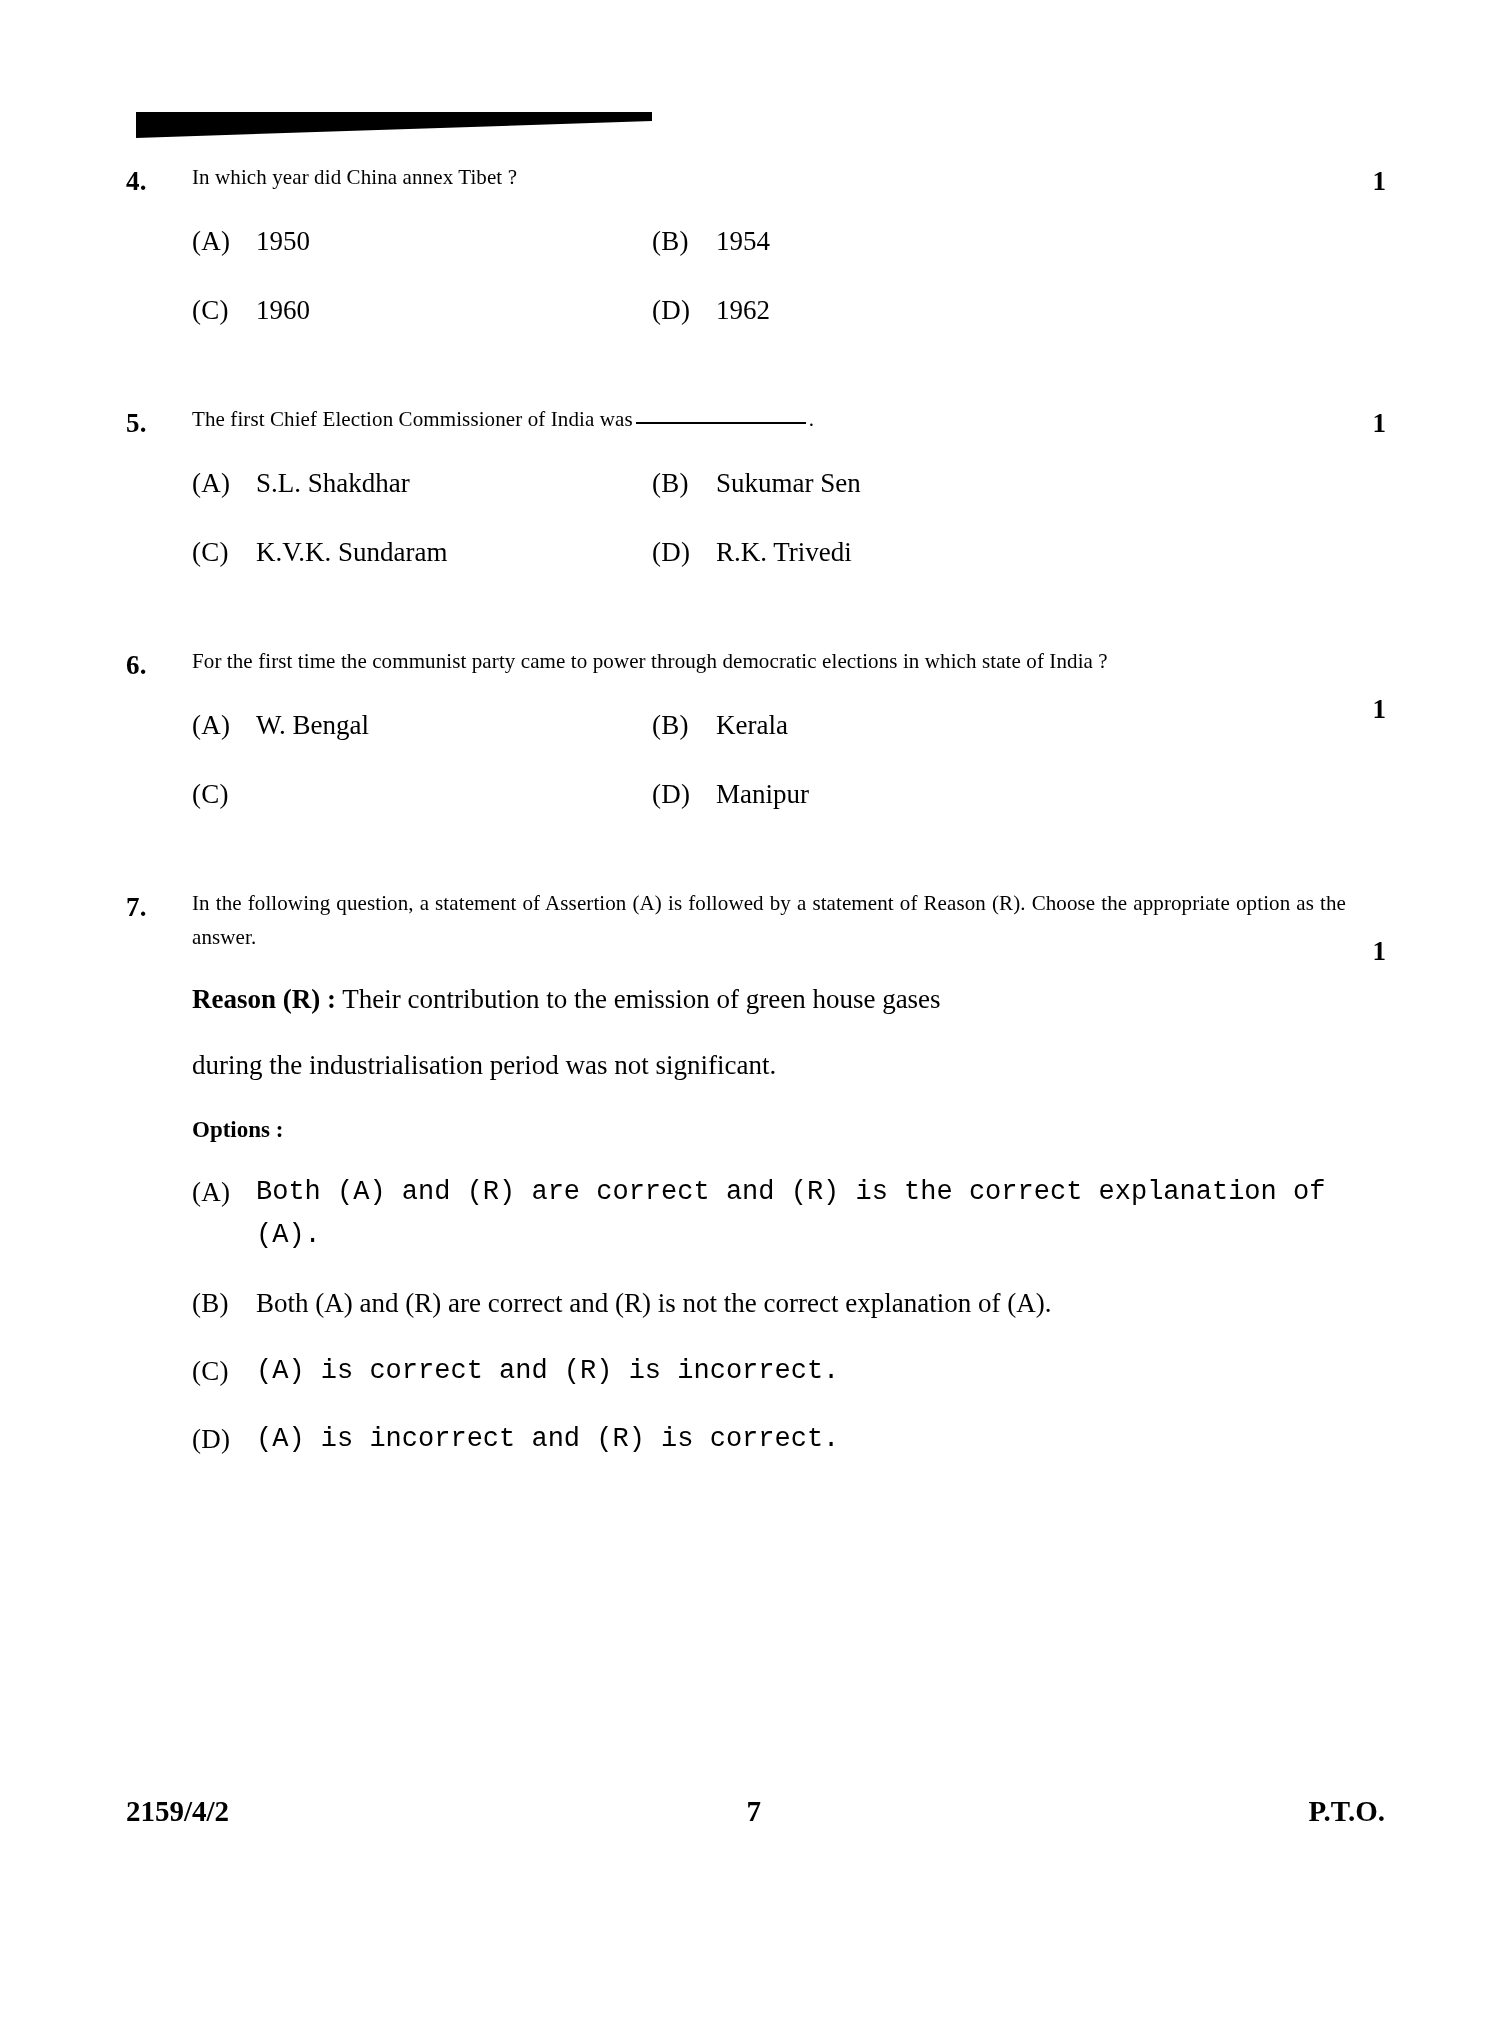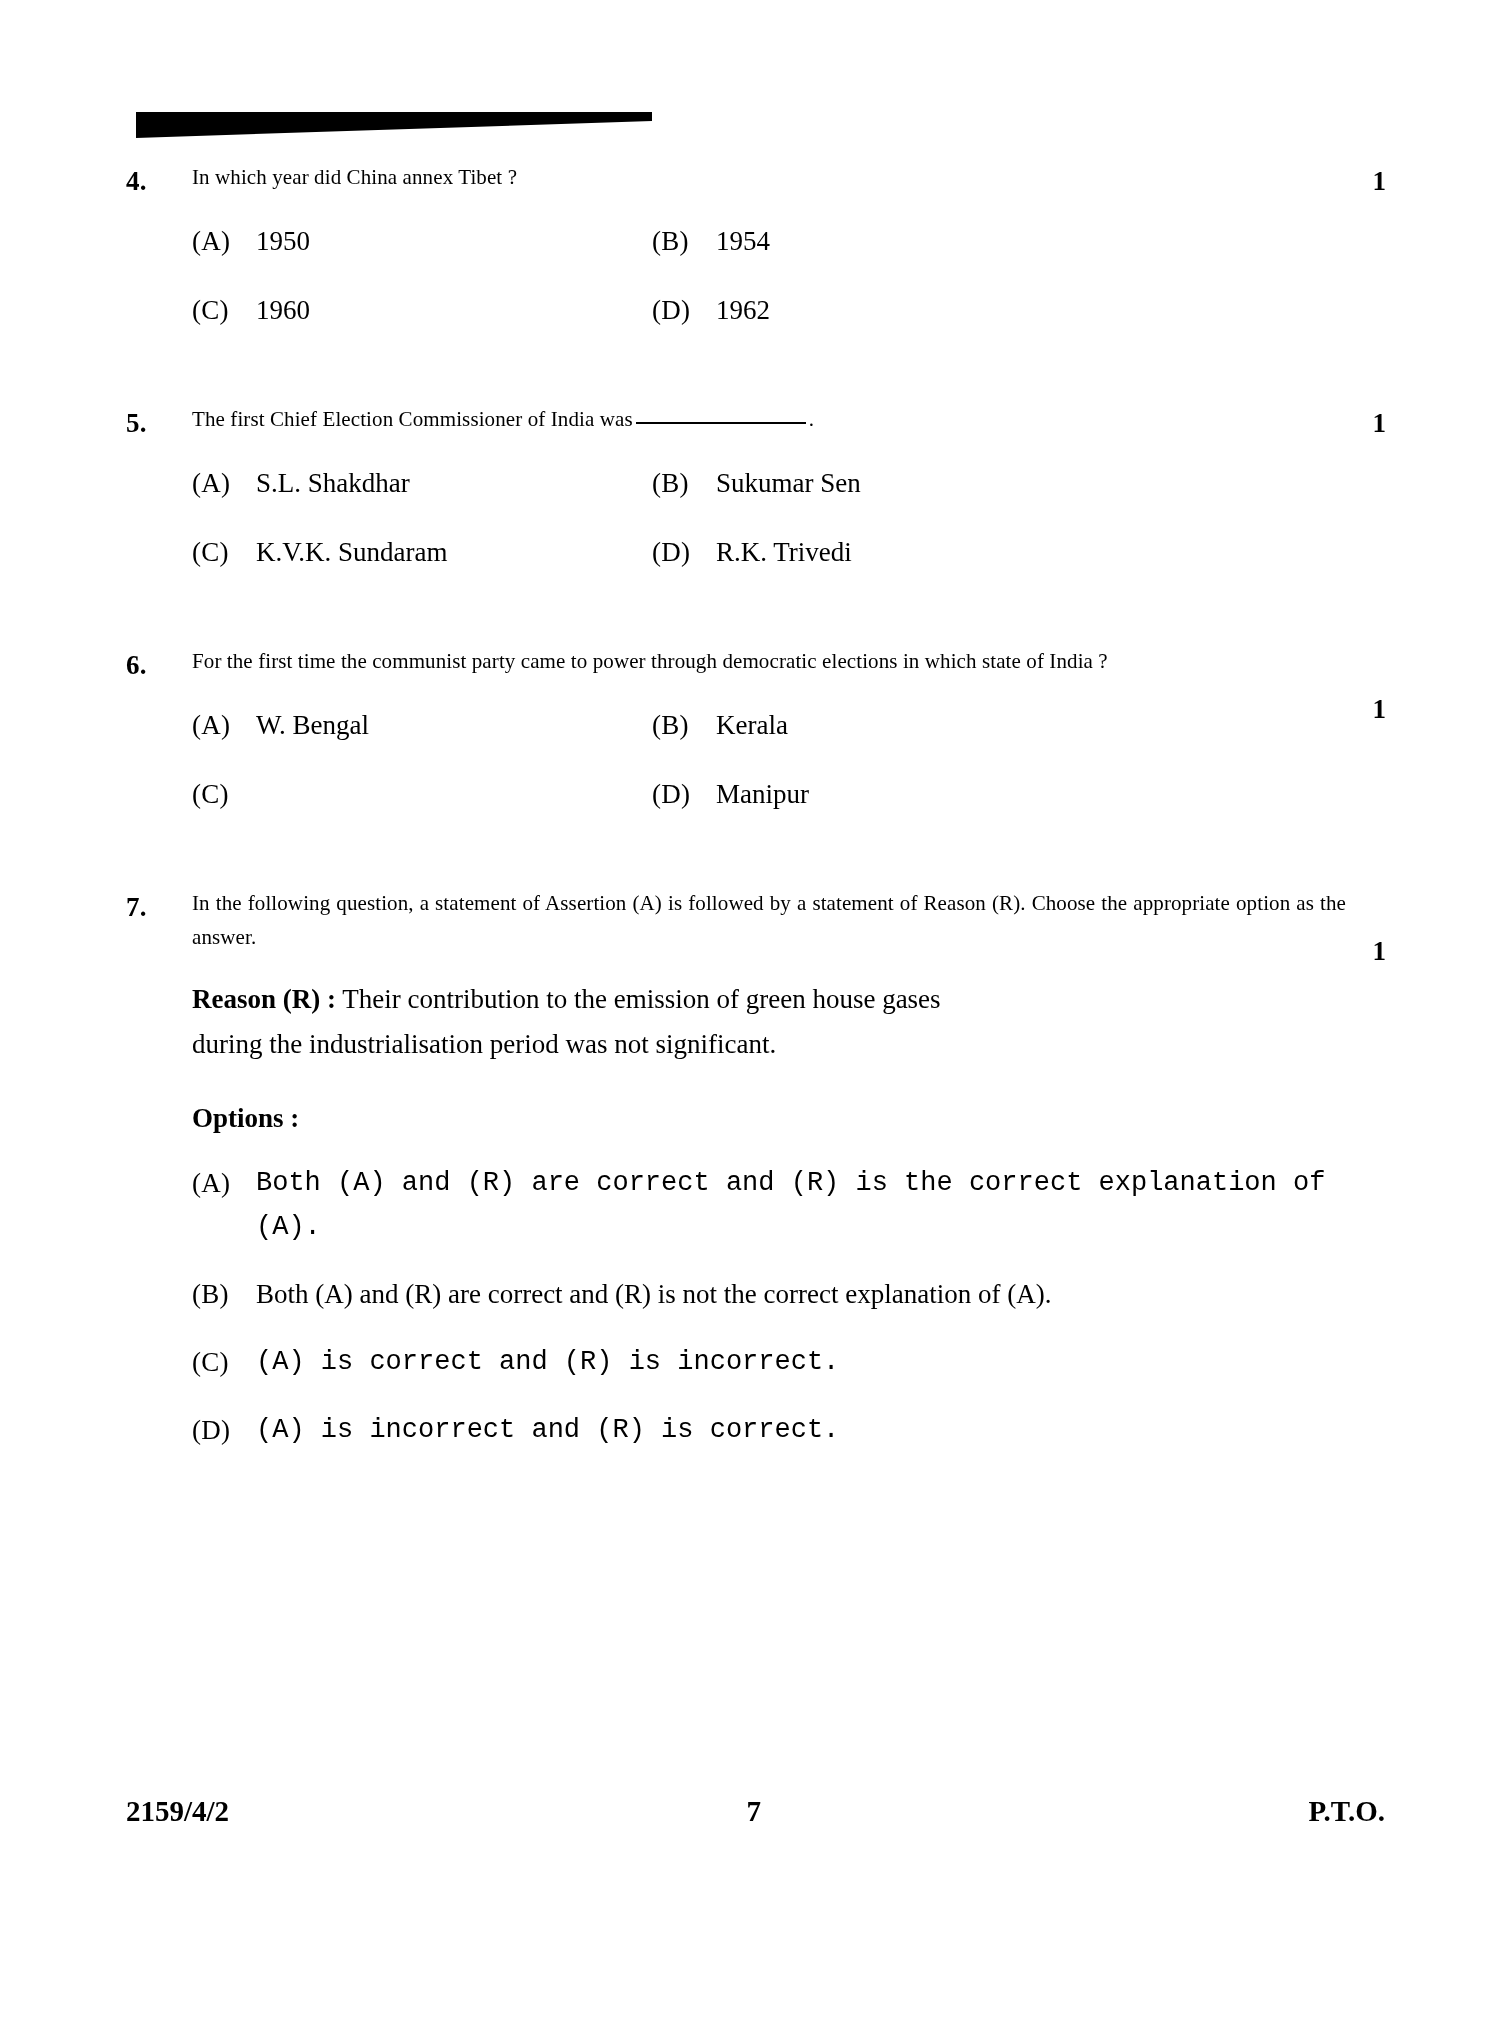"during the industrialisation period was" .ar-reason-cont { margin-top: 1px -> 22px }
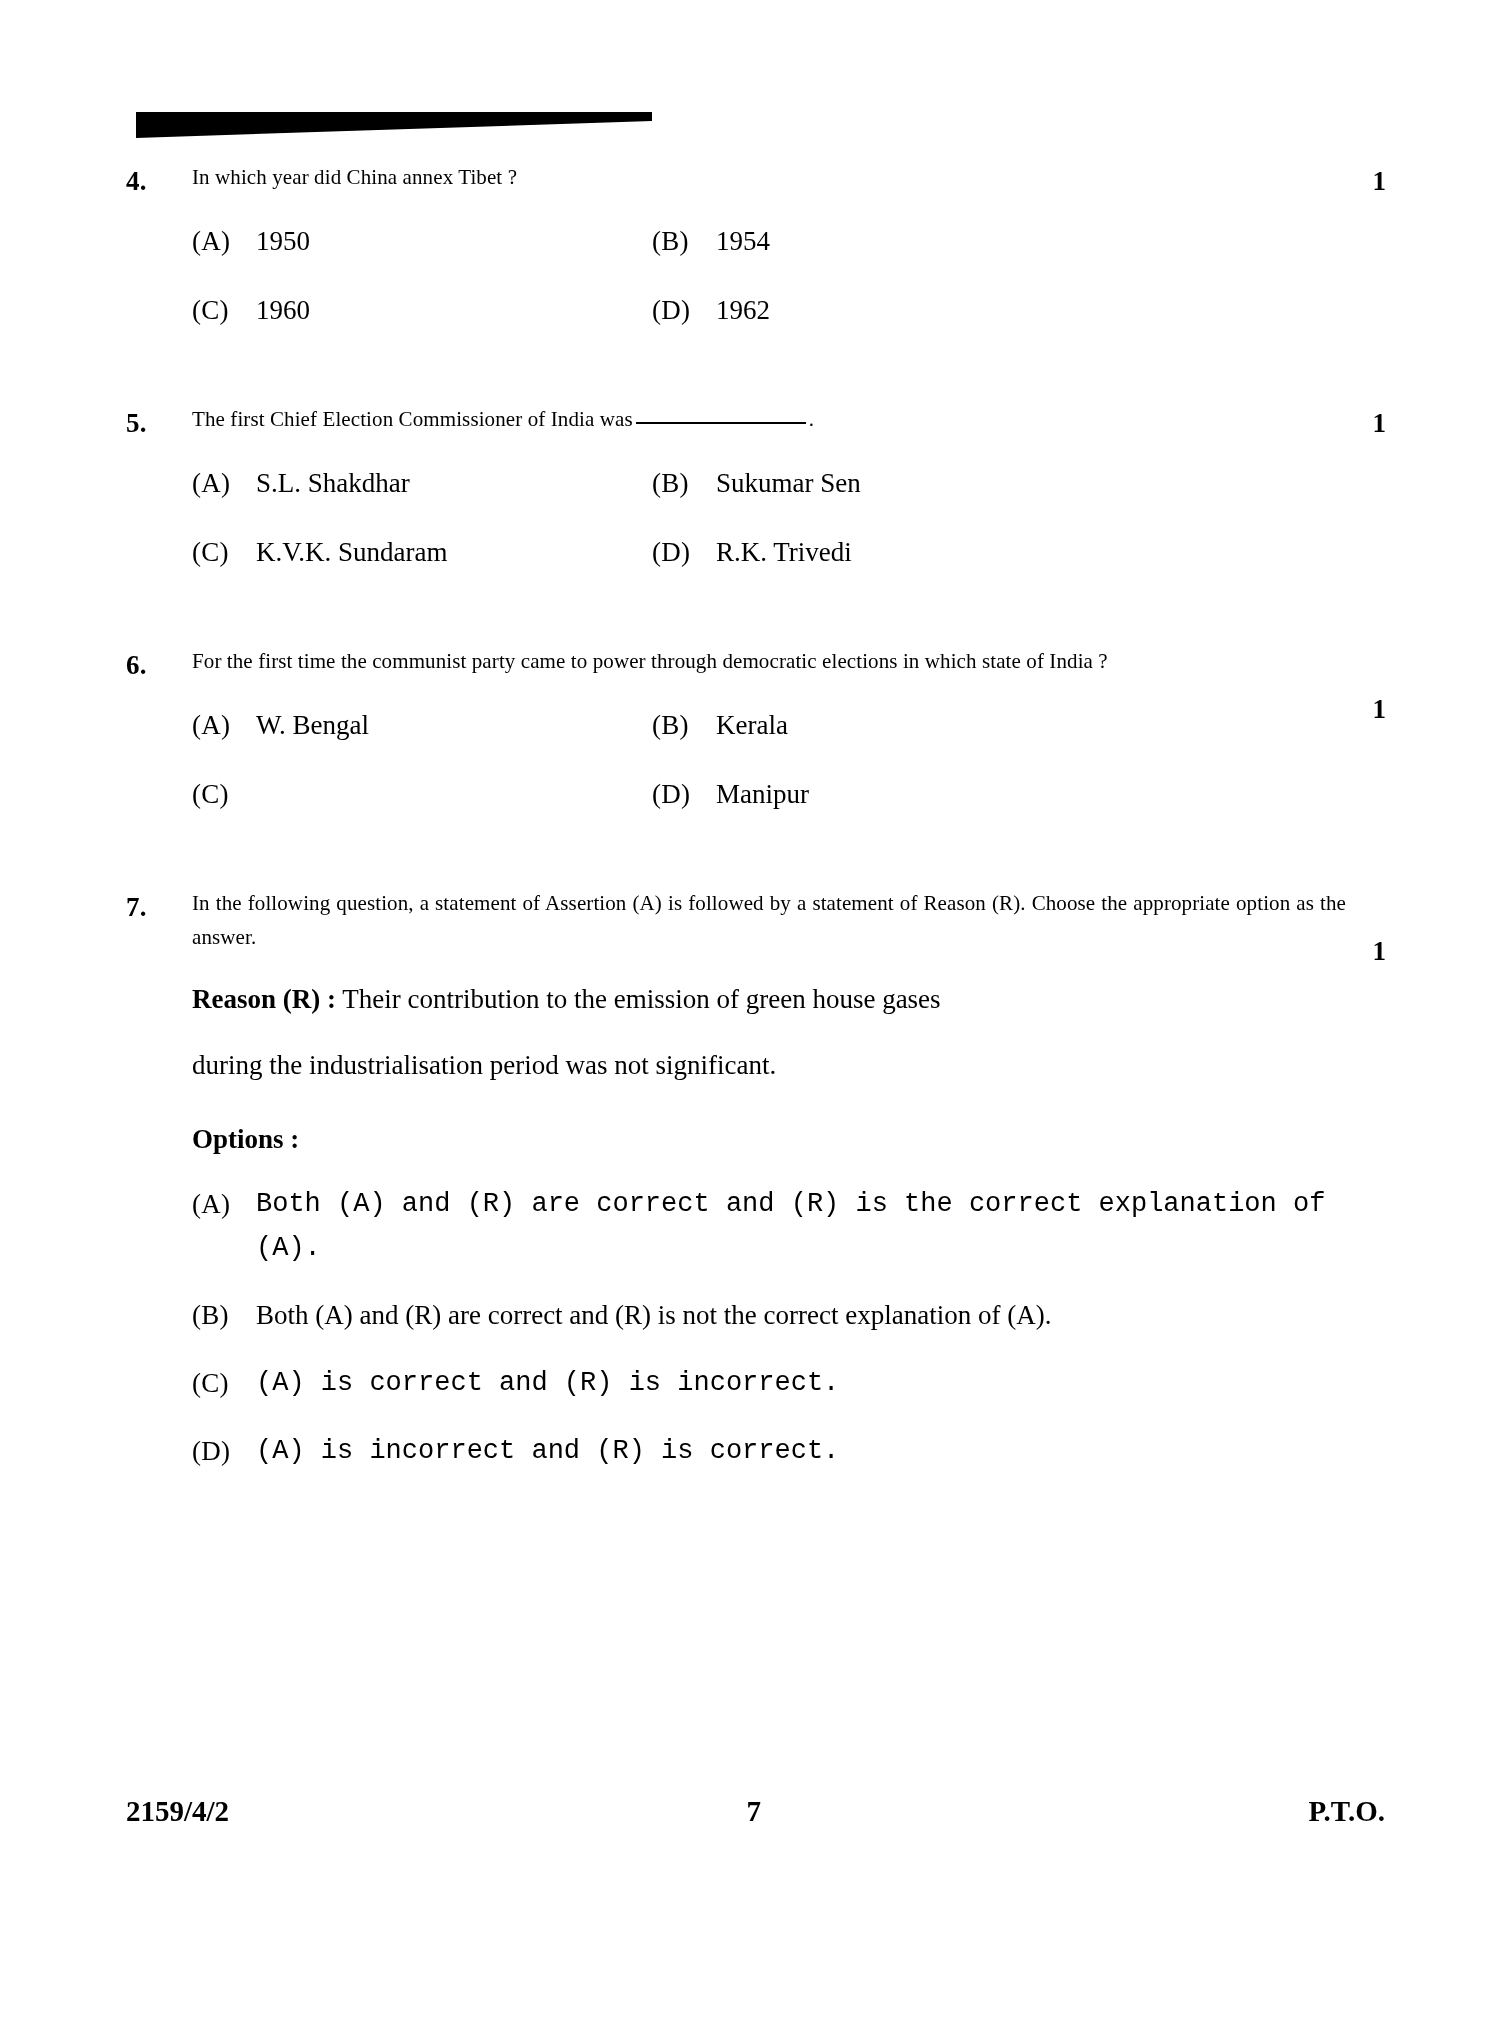"Options :" .options-label { font-size: 27px -> 23px; margin-top: 30px -> 24px }
